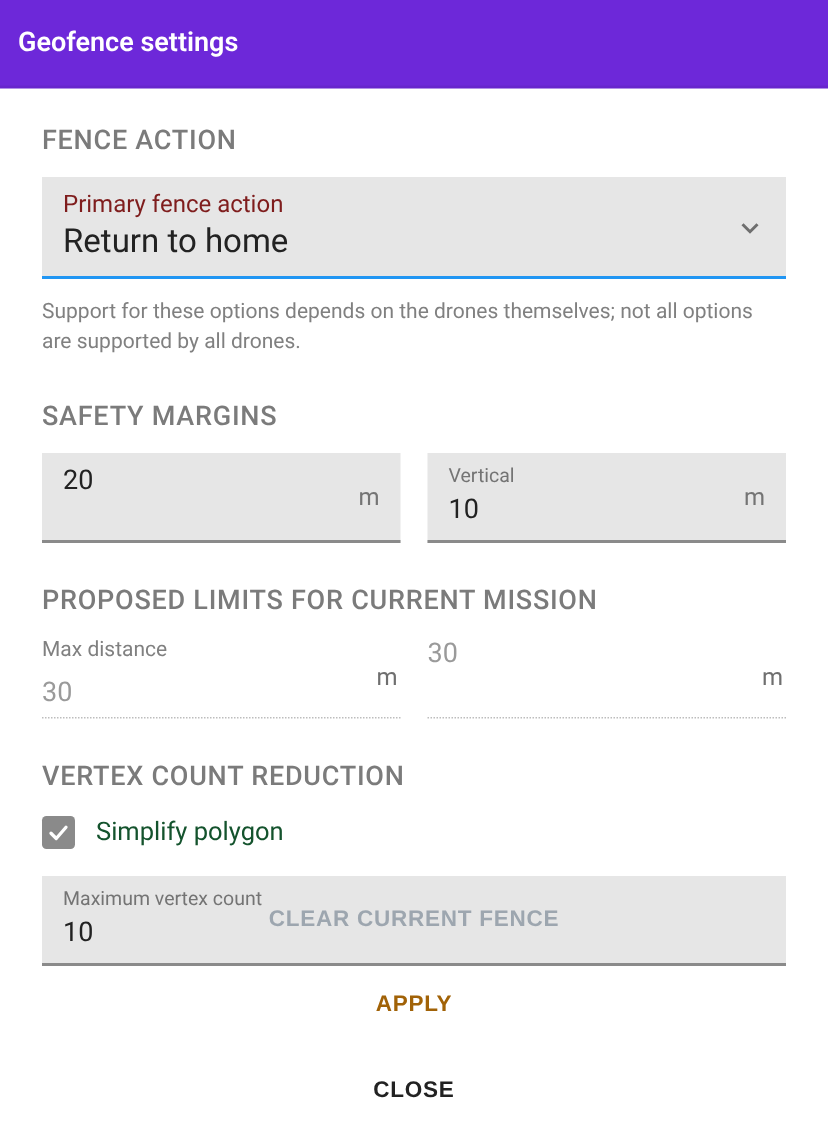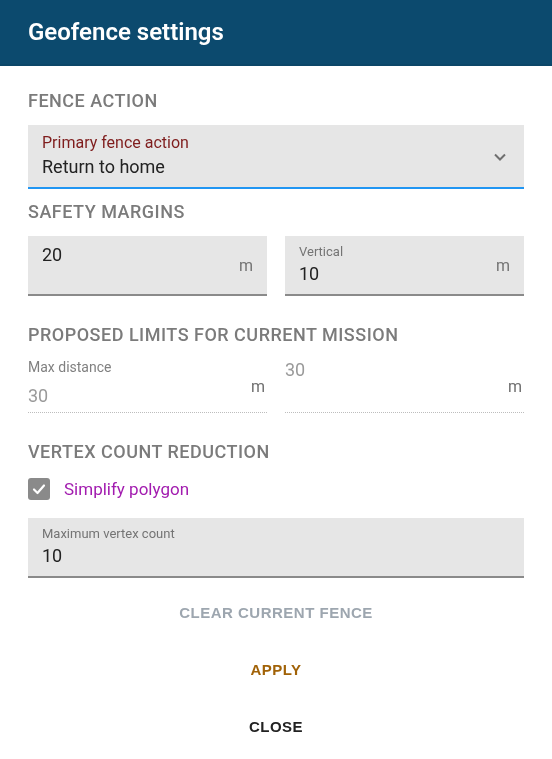"Geofence settings" .header { background: #0c4a6e -> #6d28d9; font-size: 24px -> 18px; padding: 18px 28px -> 18px 12px }
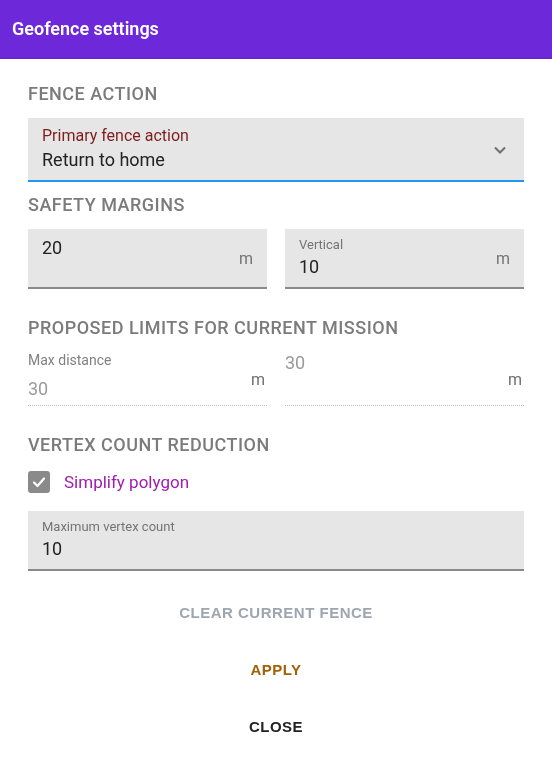"Return to home" .select-field .value { font-size: 18px -> 22px }
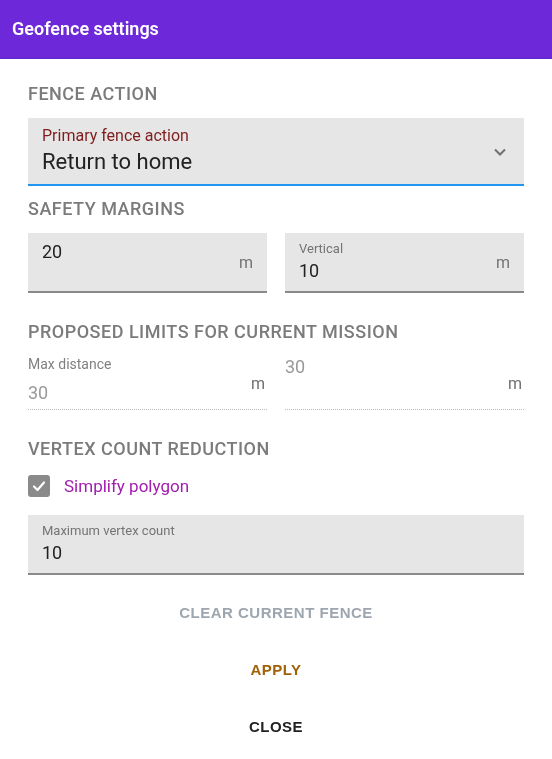"Support for these options depends" div.helper-text { html: none -> <div>Support for these options depends on the drones themselves; not all options are supported by all drones.</div> }
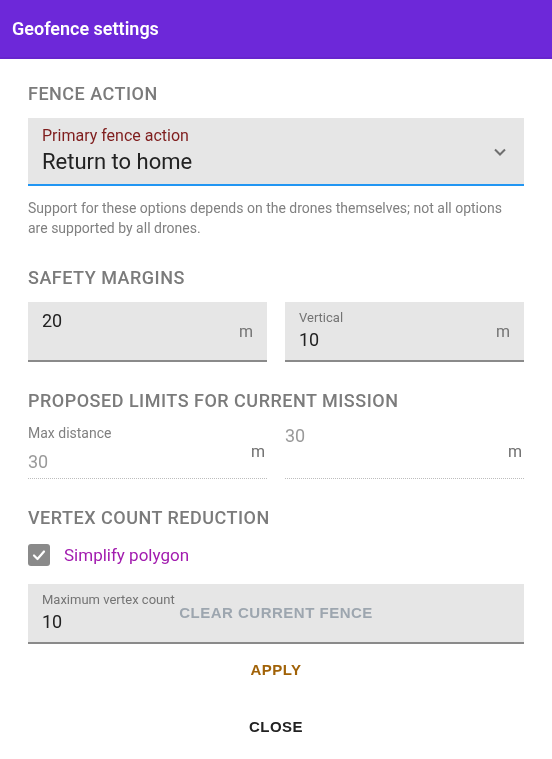"Simplify polygon" .checkbox-label { color: #a21caf -> #14532d }
